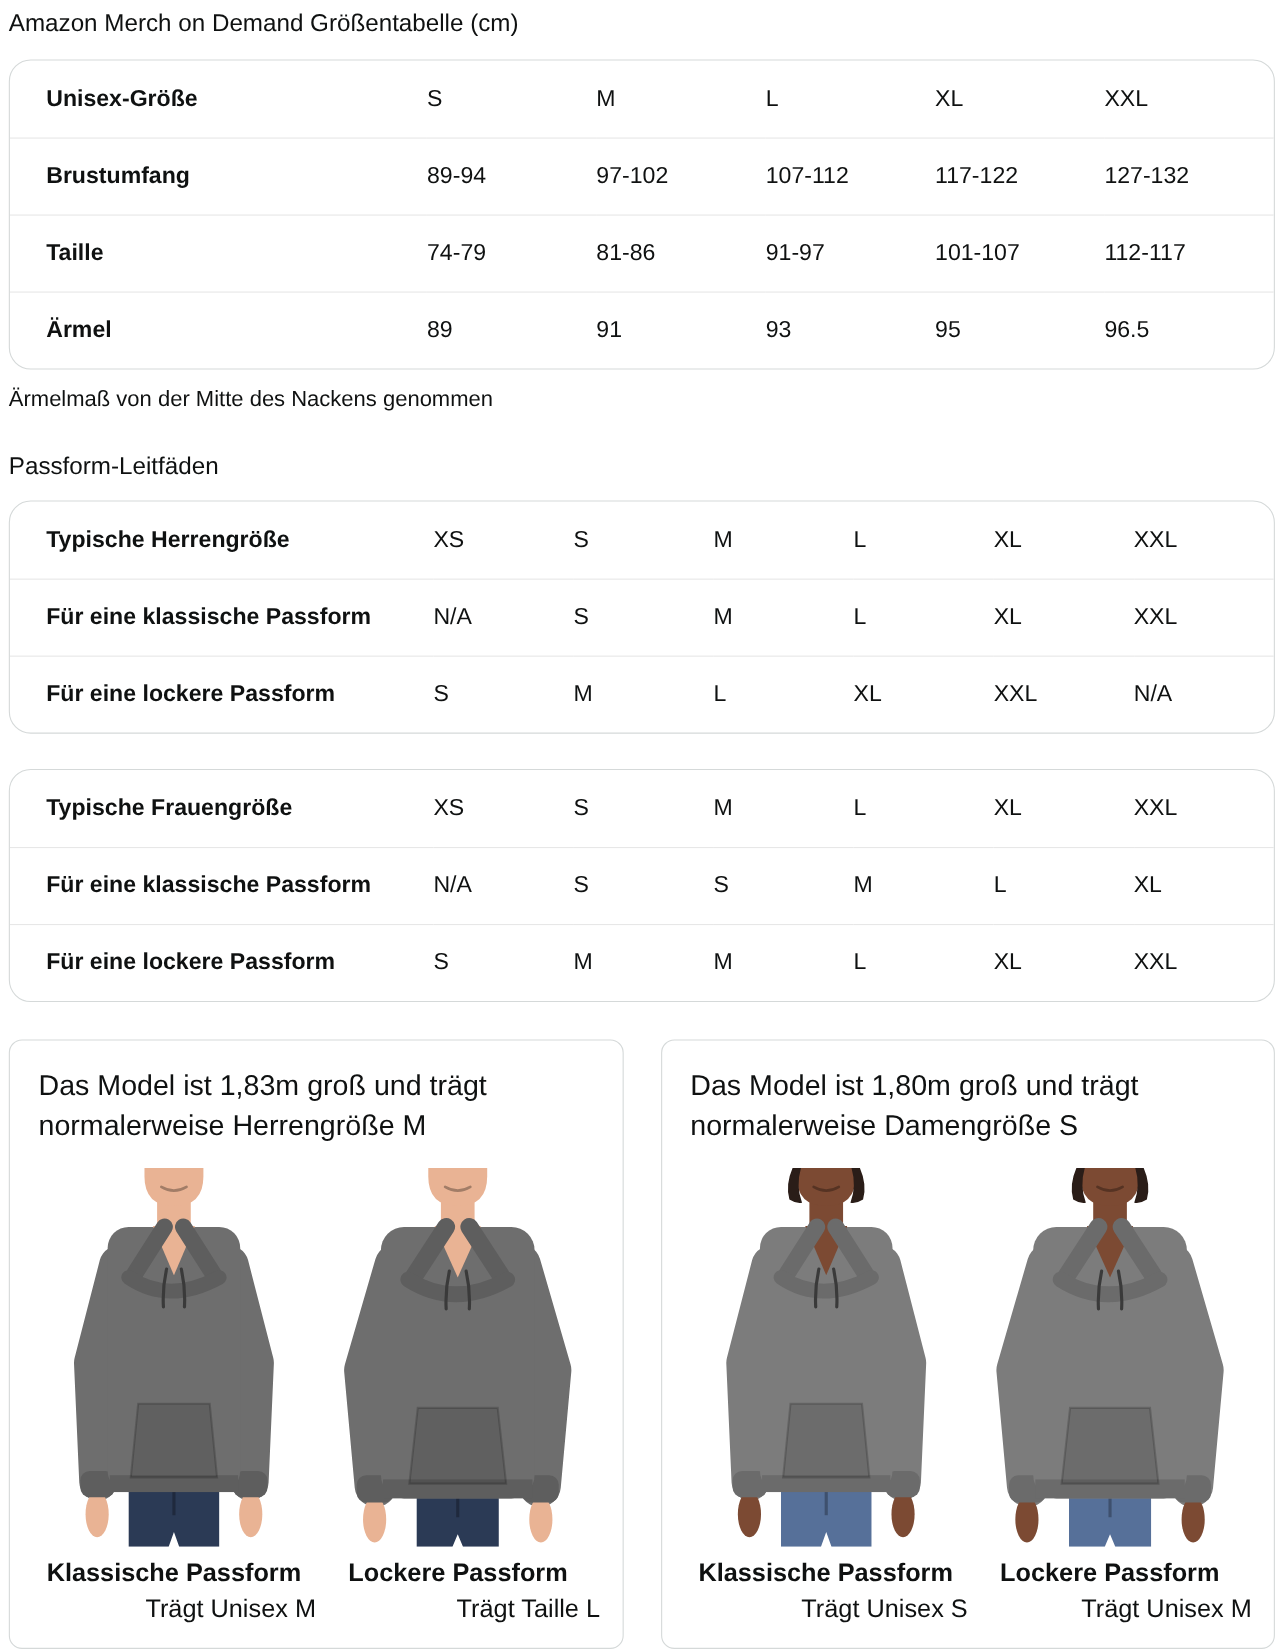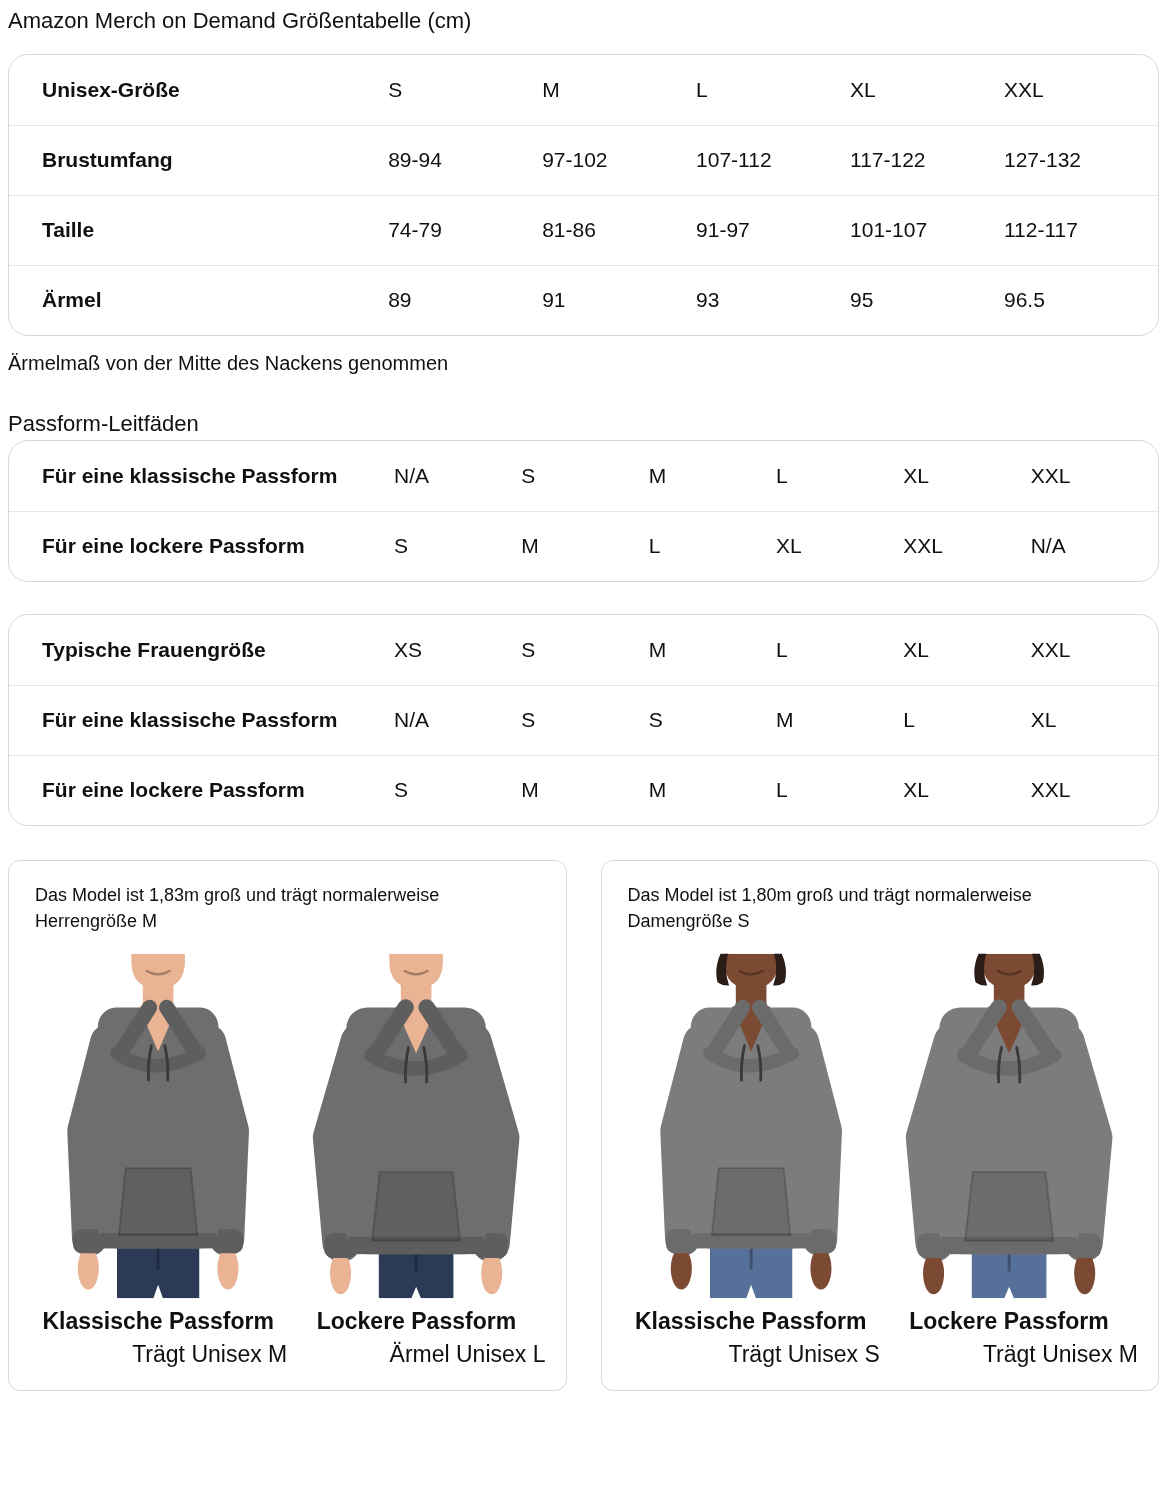"Passform-Leitfäden" .section-heading { margin: 36px 0 3px 0 -> 36px 0 18px 0 }
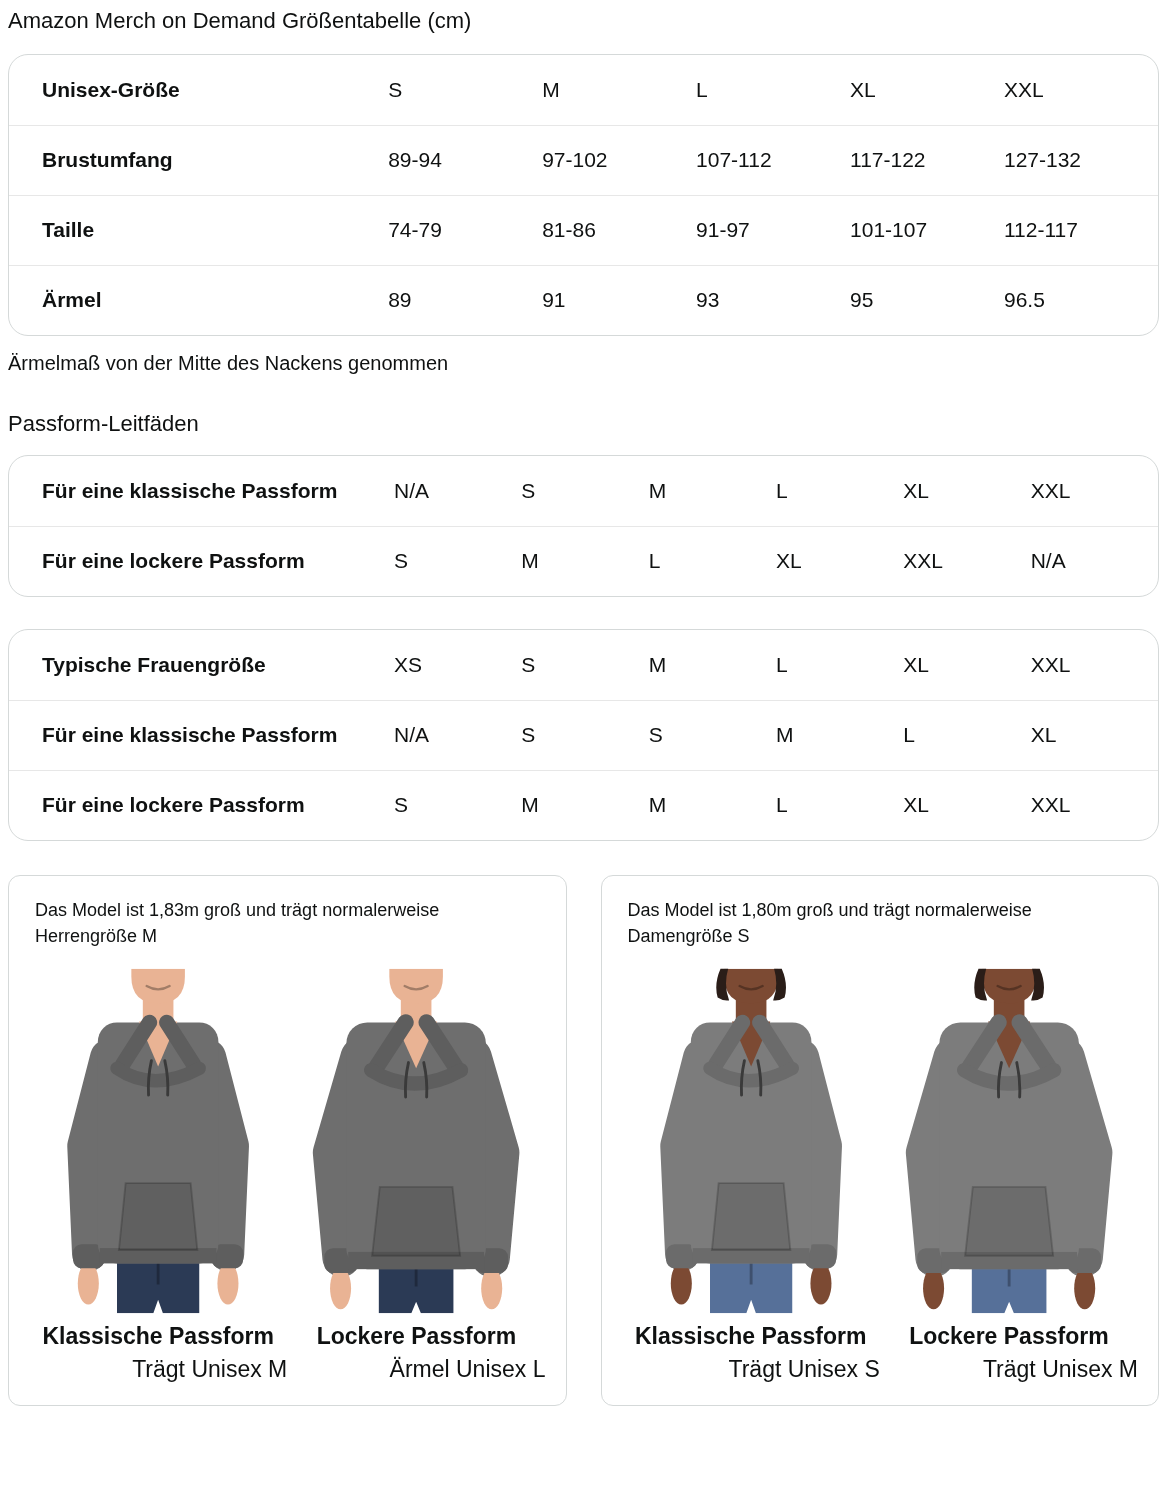"Typische Herrengröße" tr { html: none -> <tr> <th>Typische Herrengröße</th> <td>XS</td> <td>S</td> <td>M</td> <td>L</td> <td>XL</td> <td>XXL</td> </tr> }
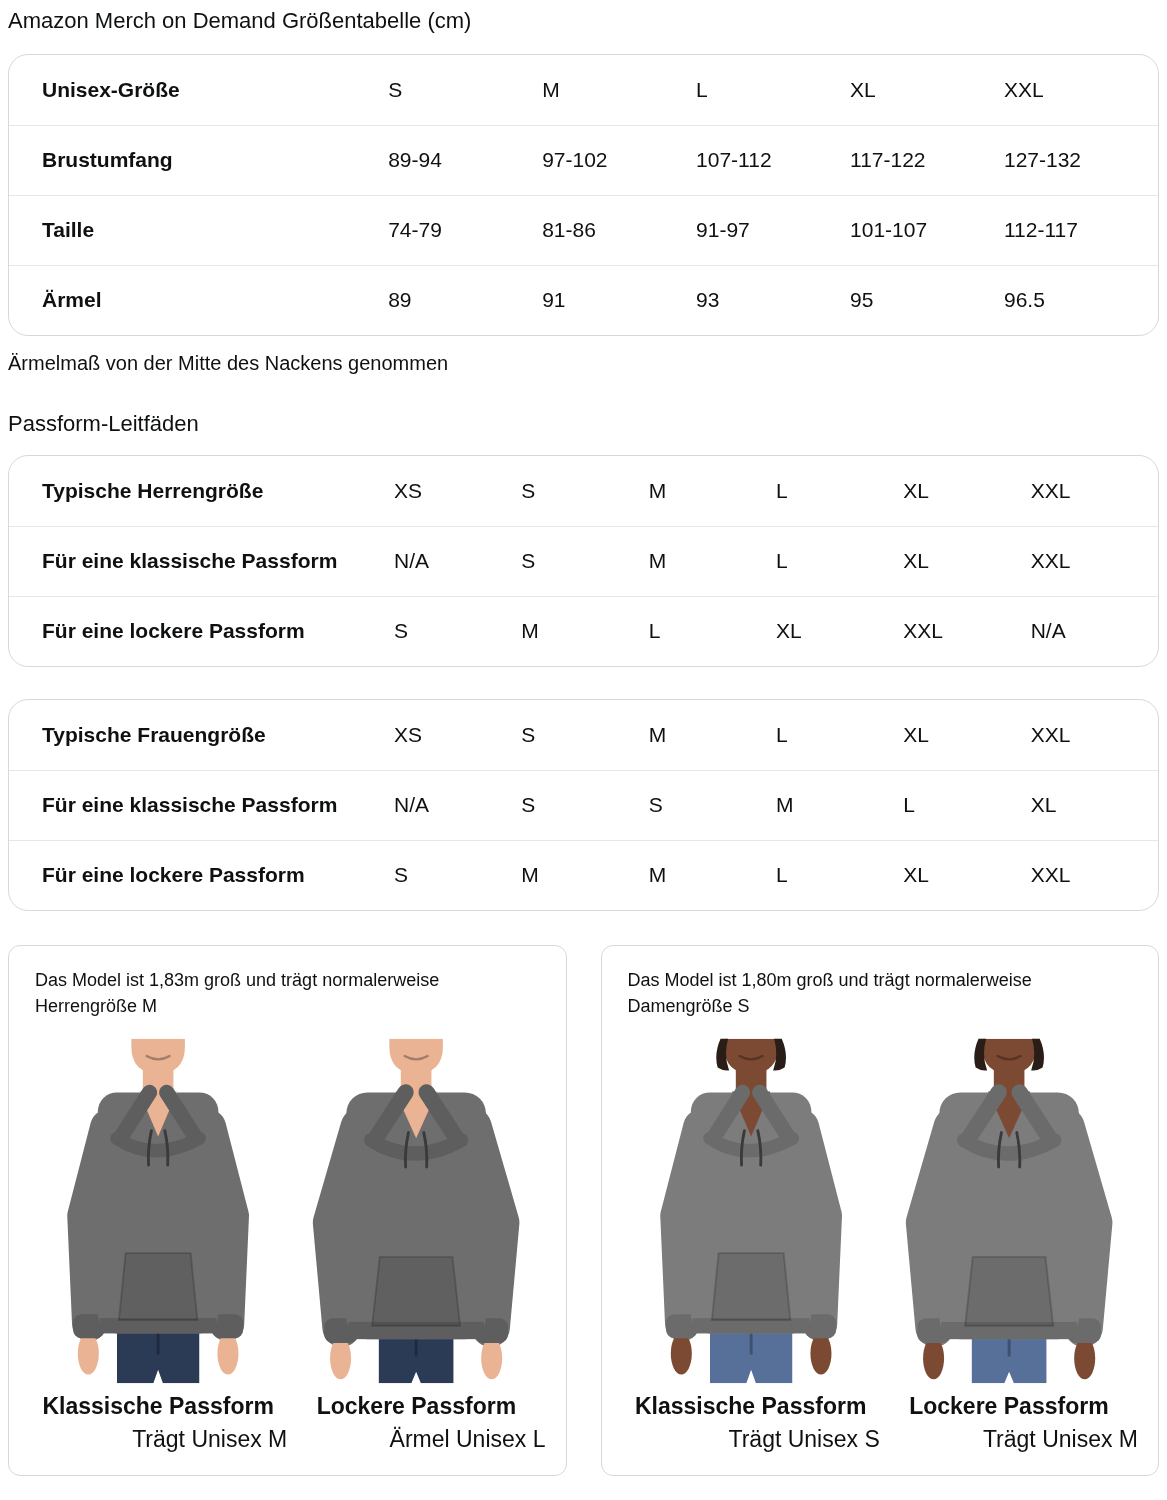"Das Model ist 1,83m groß" .card-desc { font-size: 18px -> 26px }
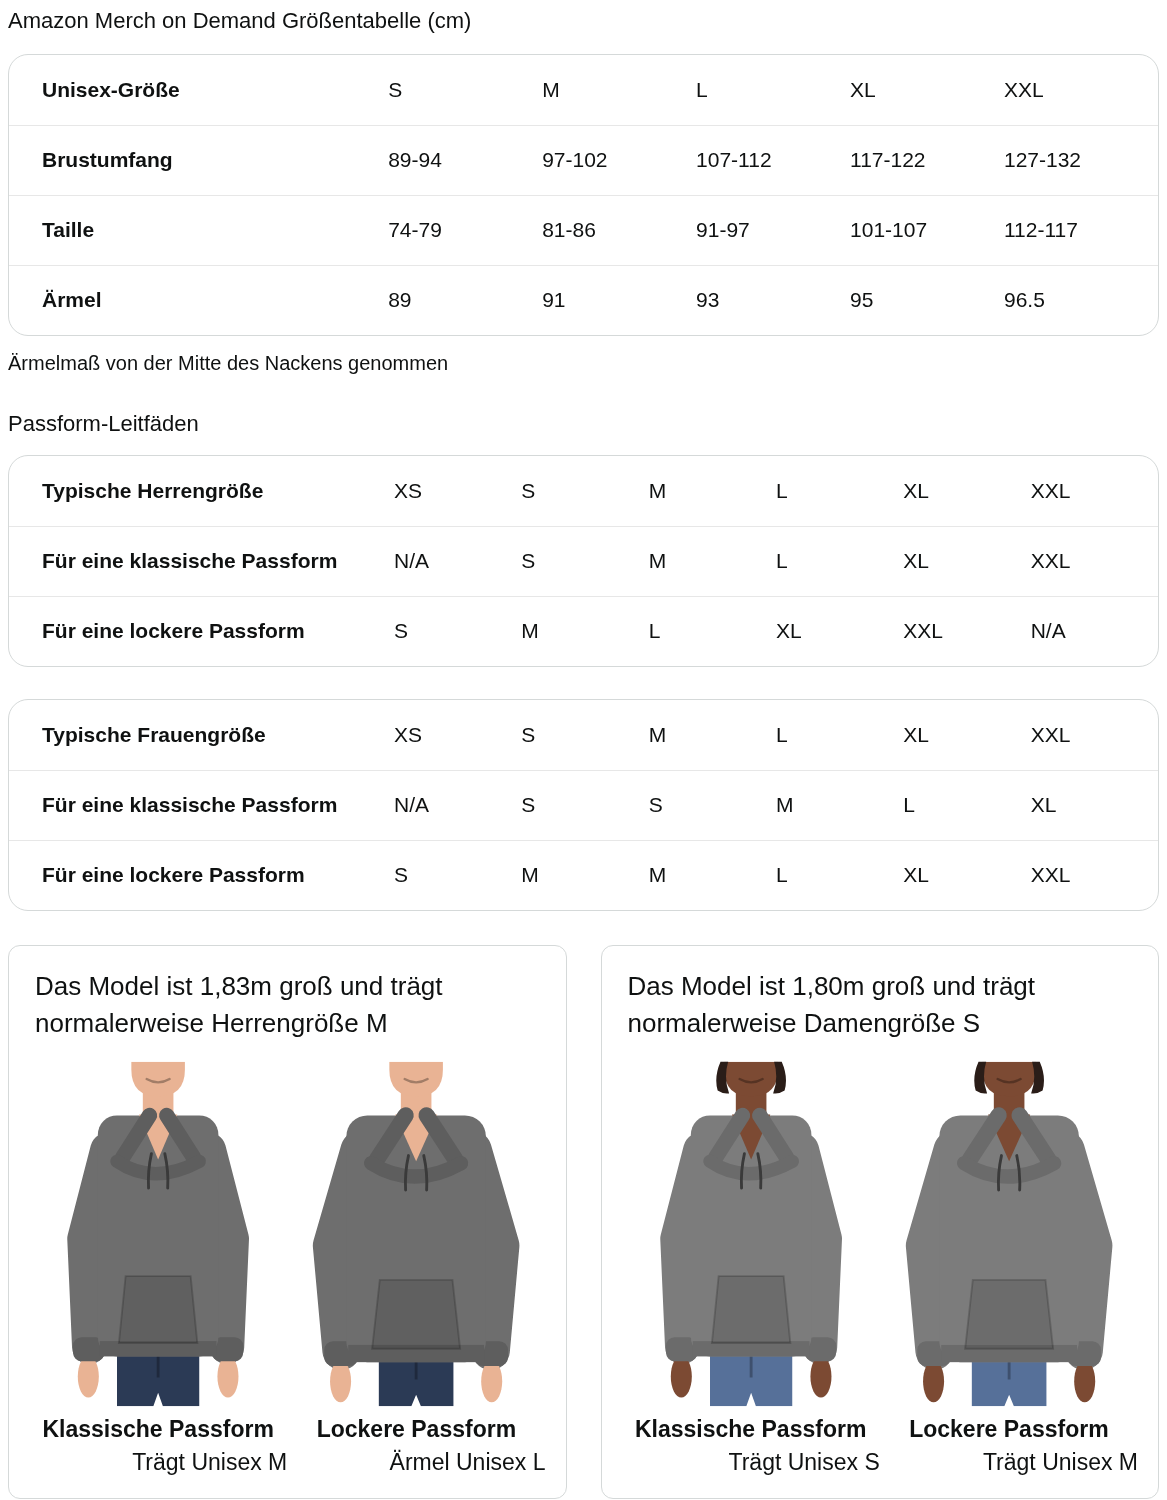"Ärmel Unisex L" div.size-label { text: Ärmel Unisex -> Trägt Taille }
